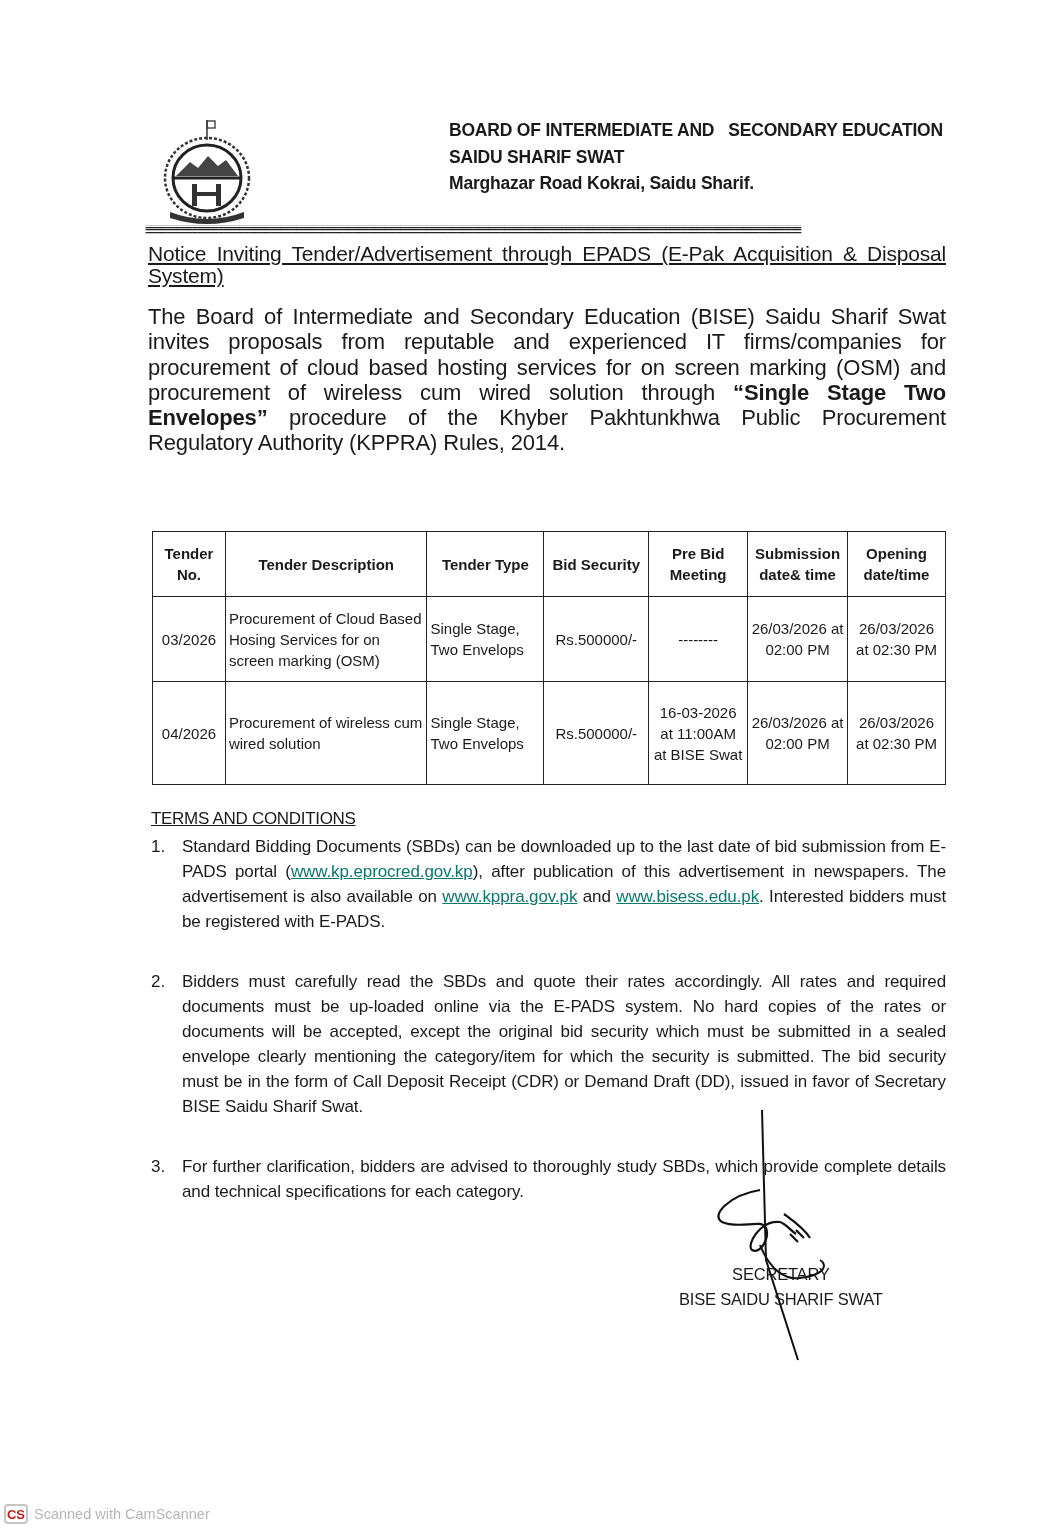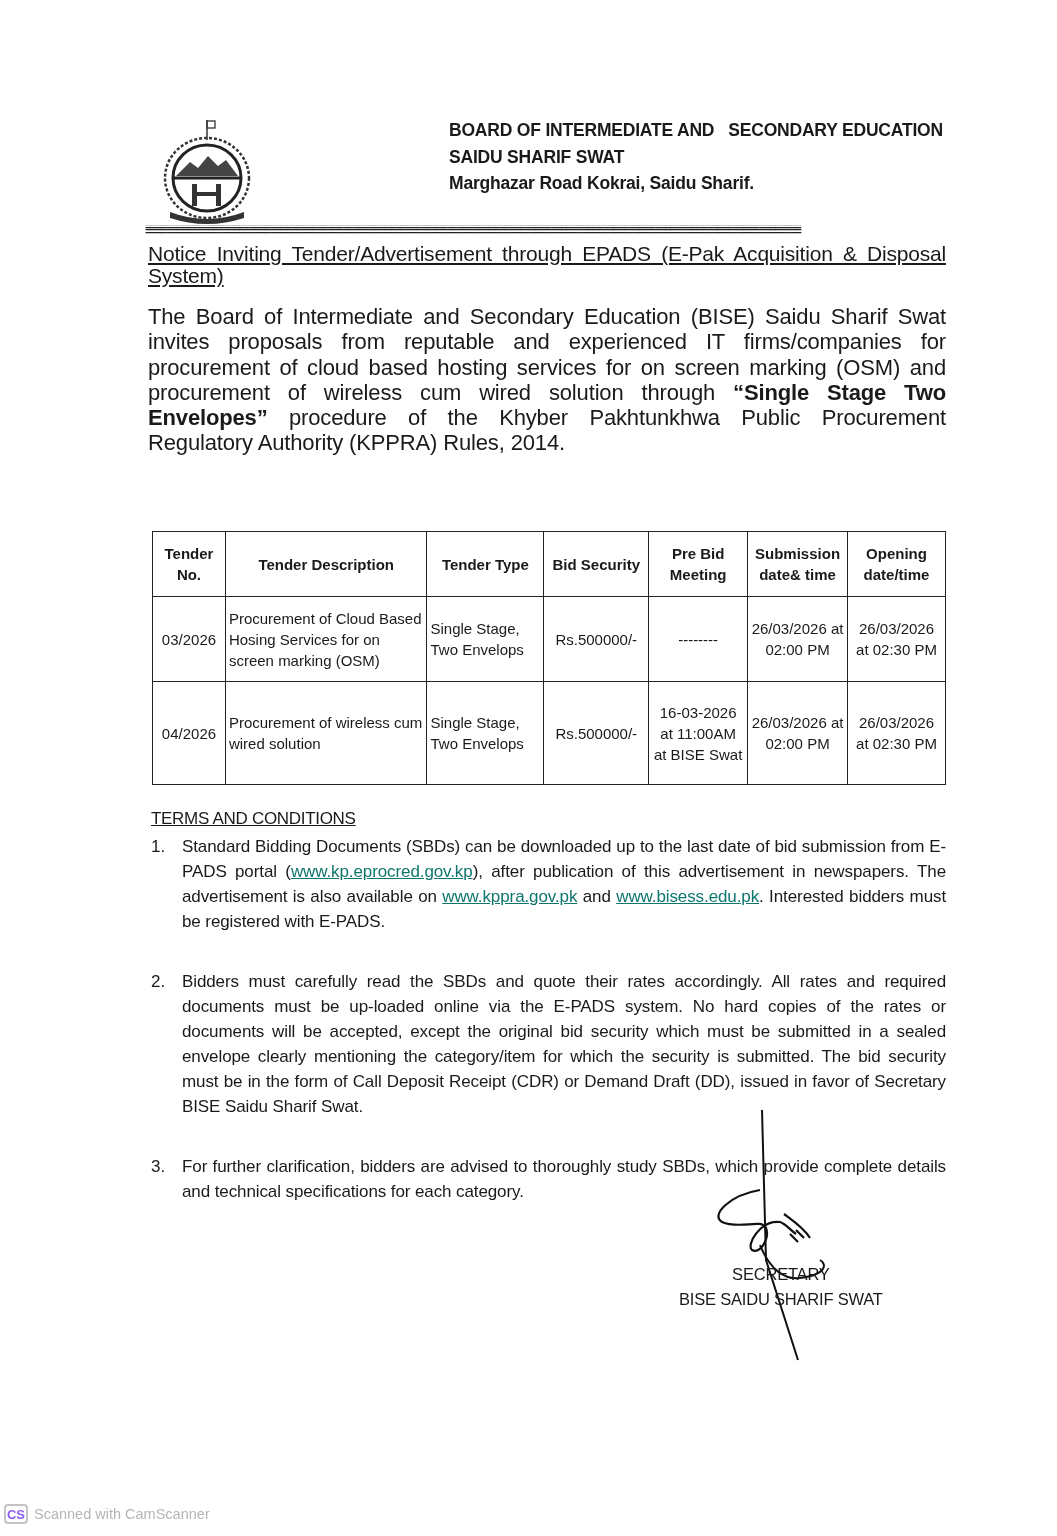"CS" .cs-badge { color: #8b5cf6 -> #b91c1c }
